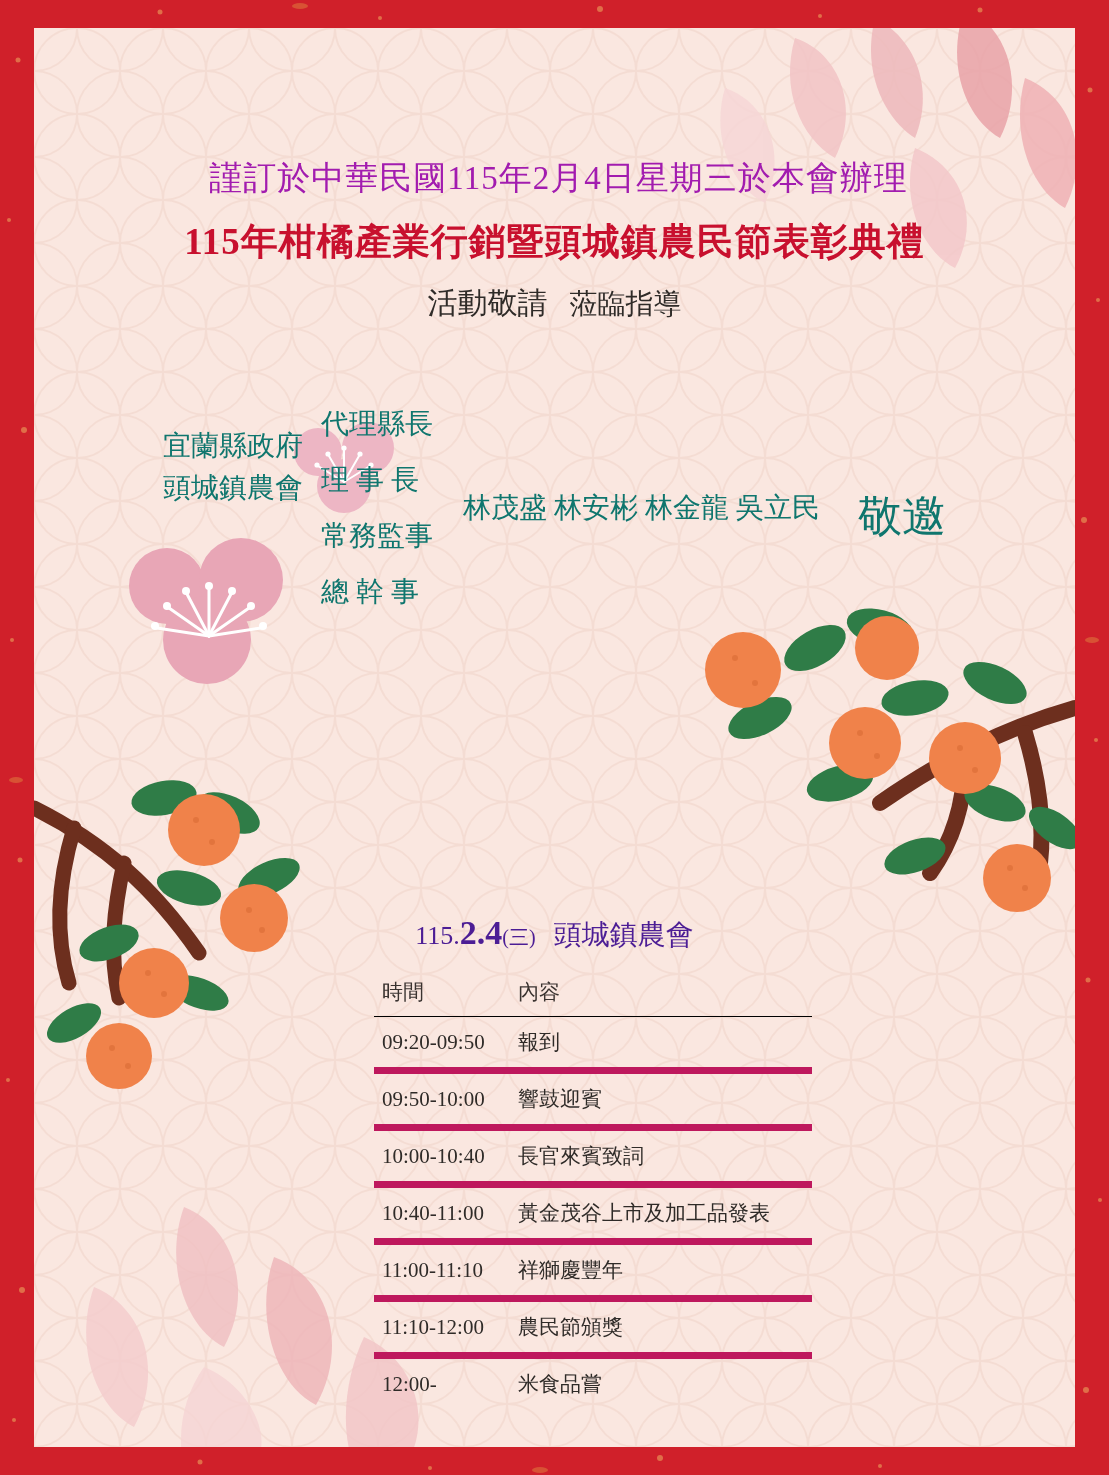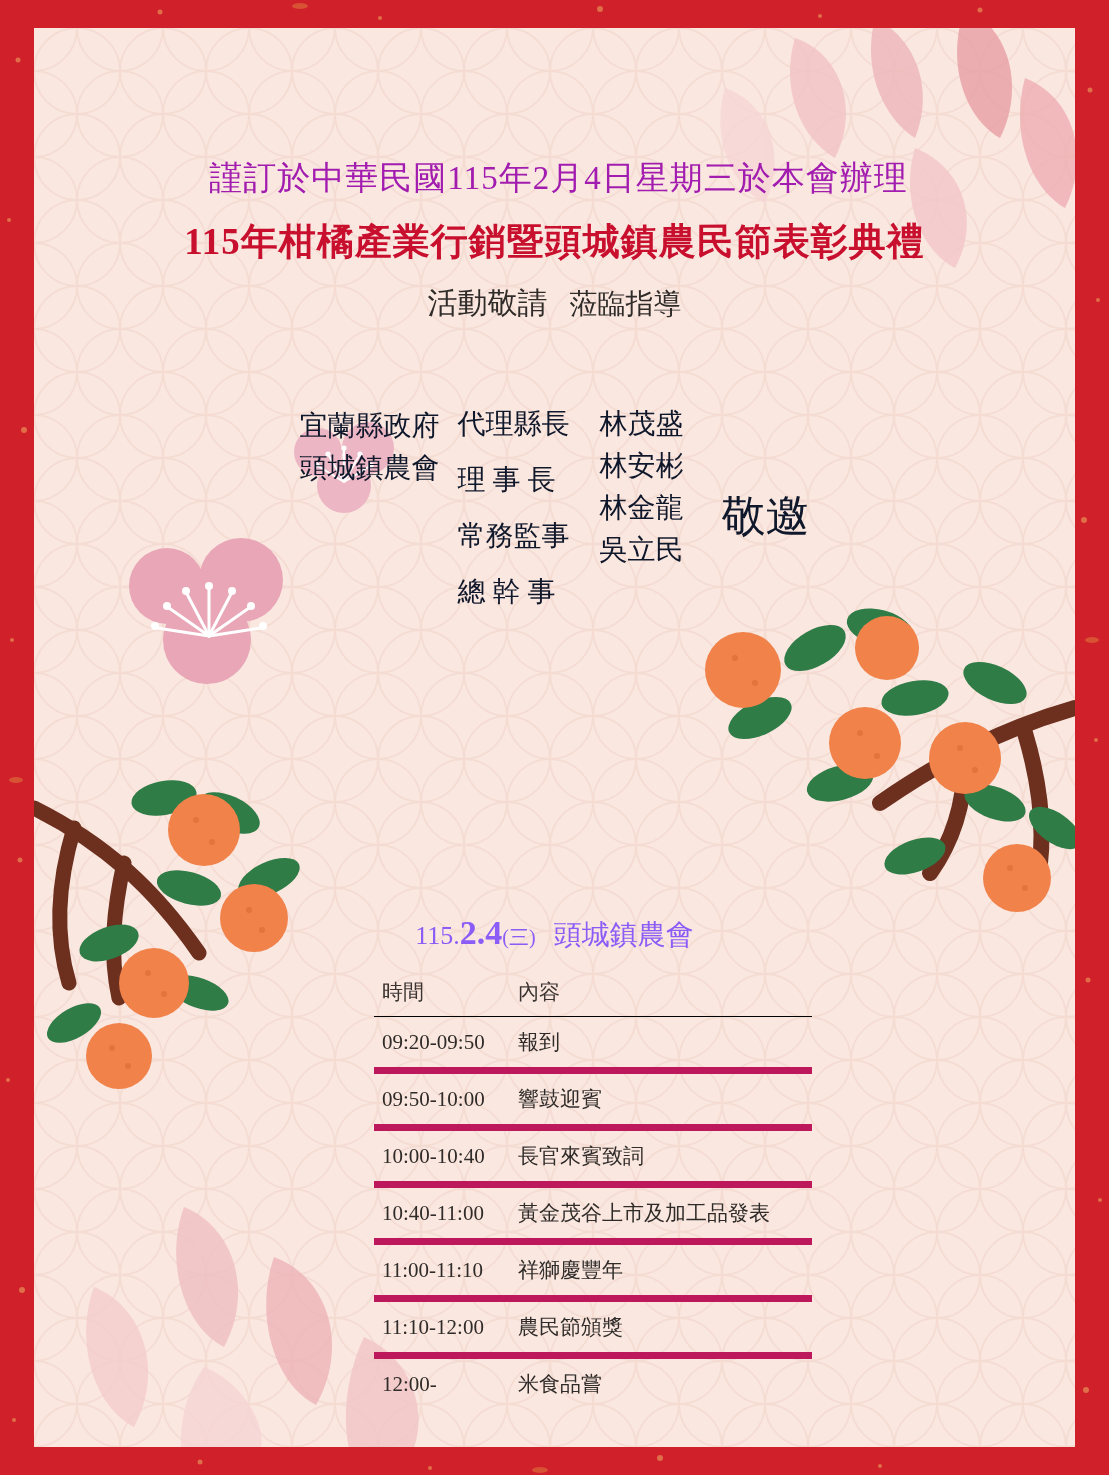"宜蘭縣政府" .hosts-inner { align-items: none -> center; color: #0f172a -> #0f766e }
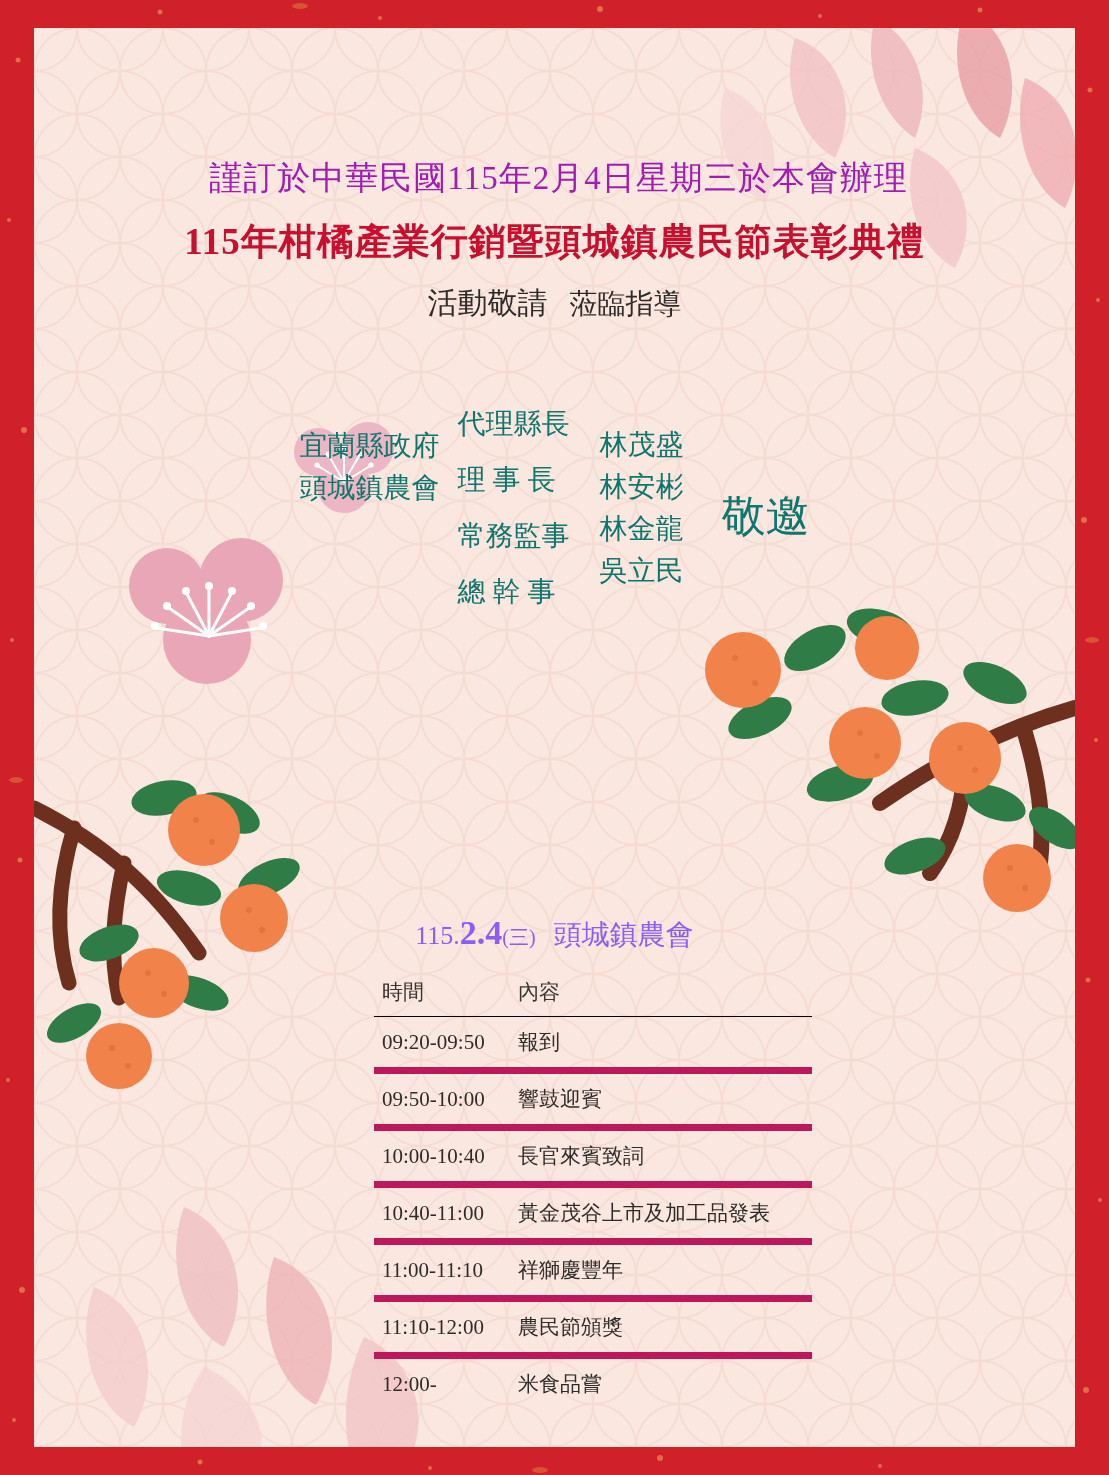"林茂盛" .hosts-names { flex-direction: column -> row }
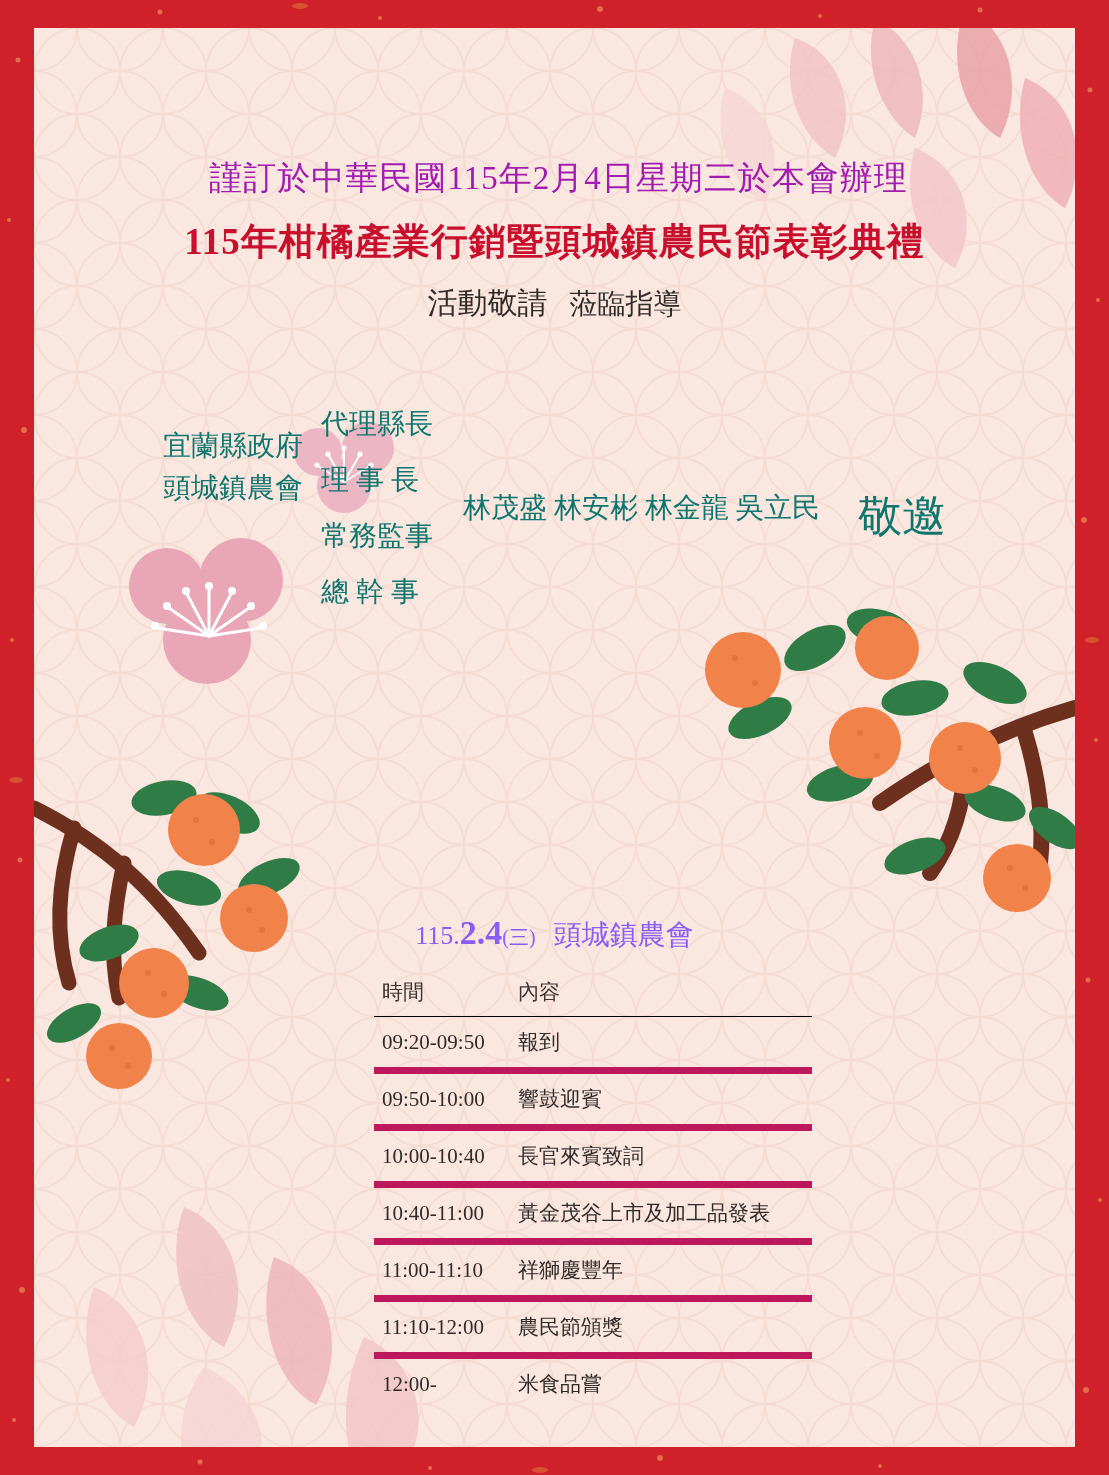"115.2.4(三) 頭城鎮農會" .agenda-date { color: #8b5cf6 -> #4c1d95 }
